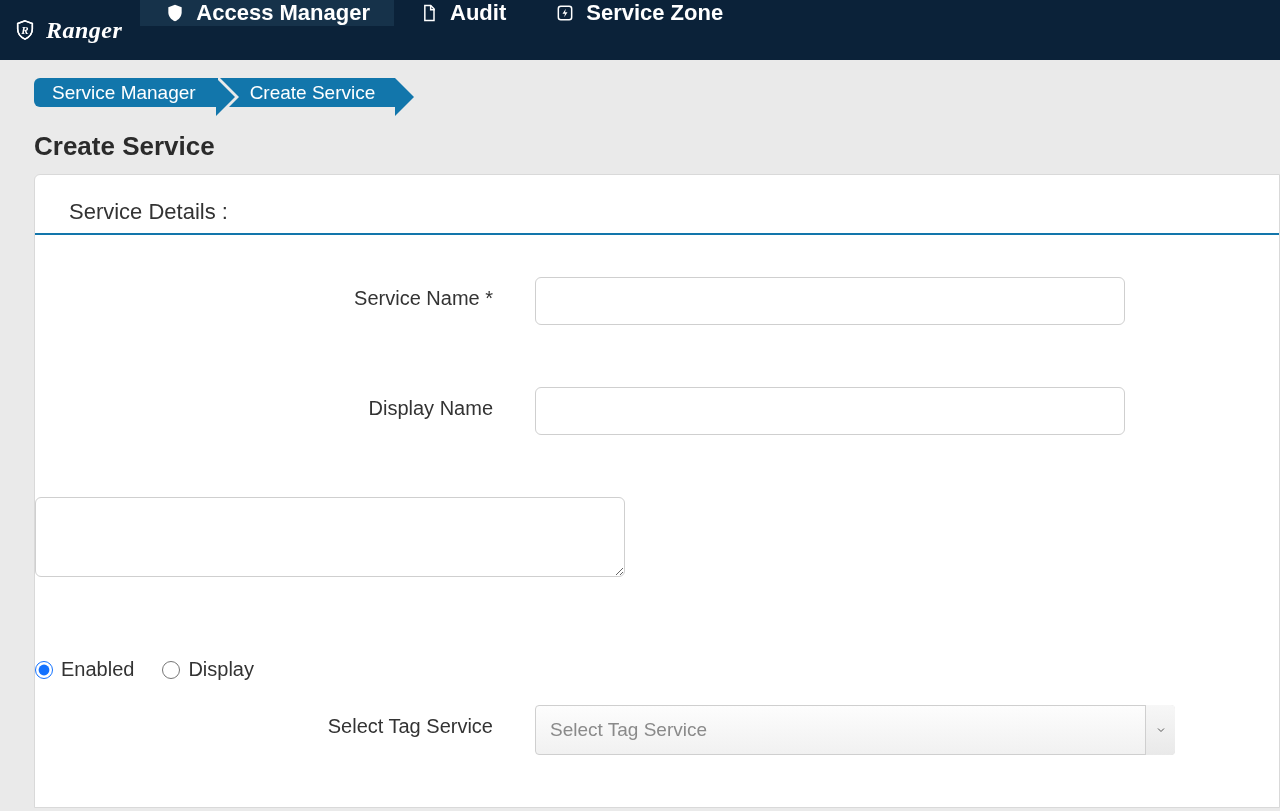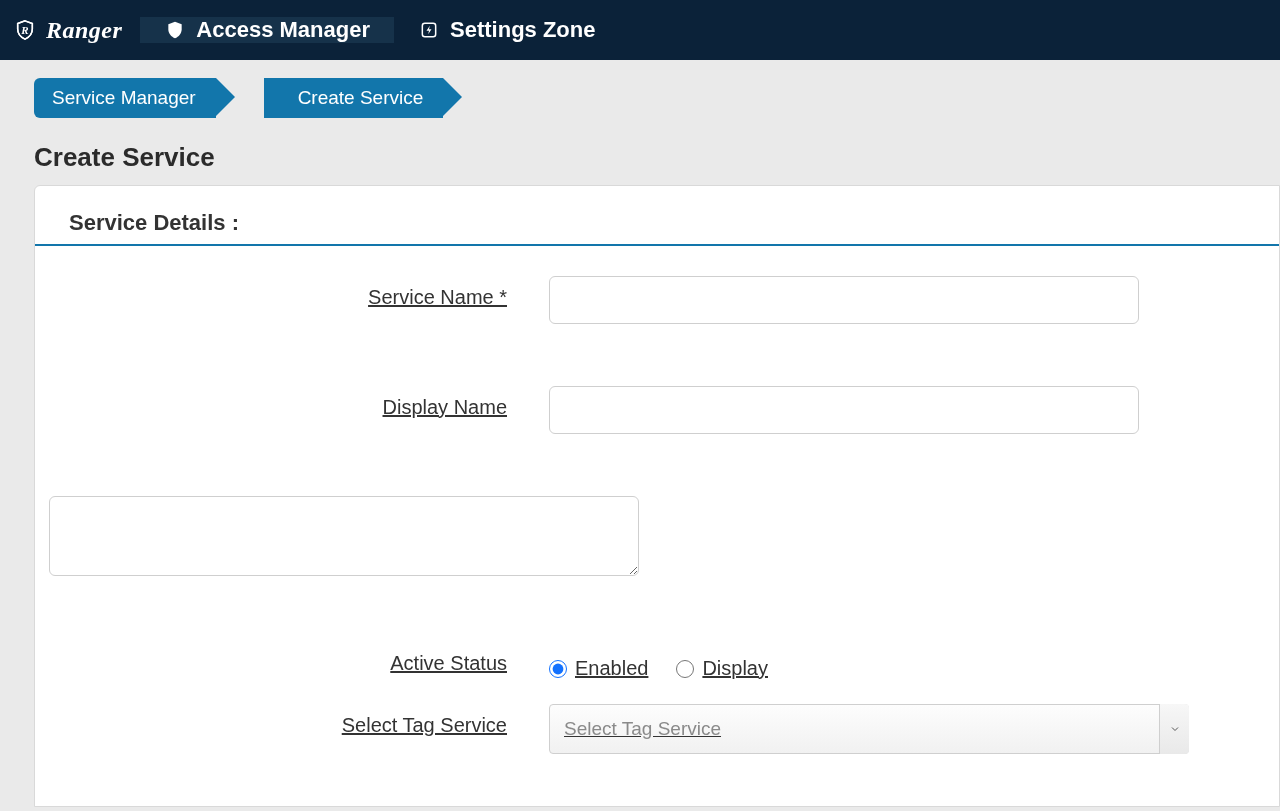"Access Manager" .nav-items { align-items: center -> flex-start }
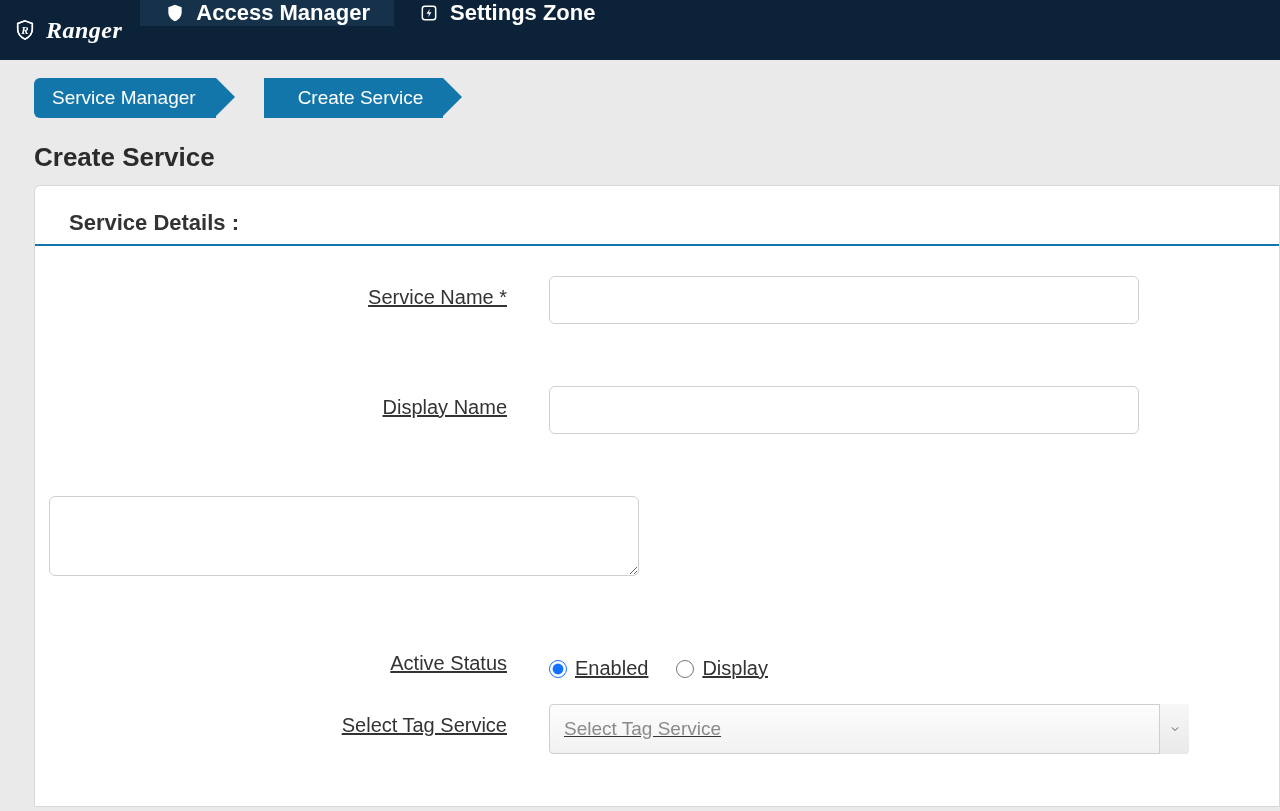"Audit" div.nav-item { html: none -> <div> <span> <svg> <path></path> <path></path> </svg> </span> <span>Audit</span> </div> }
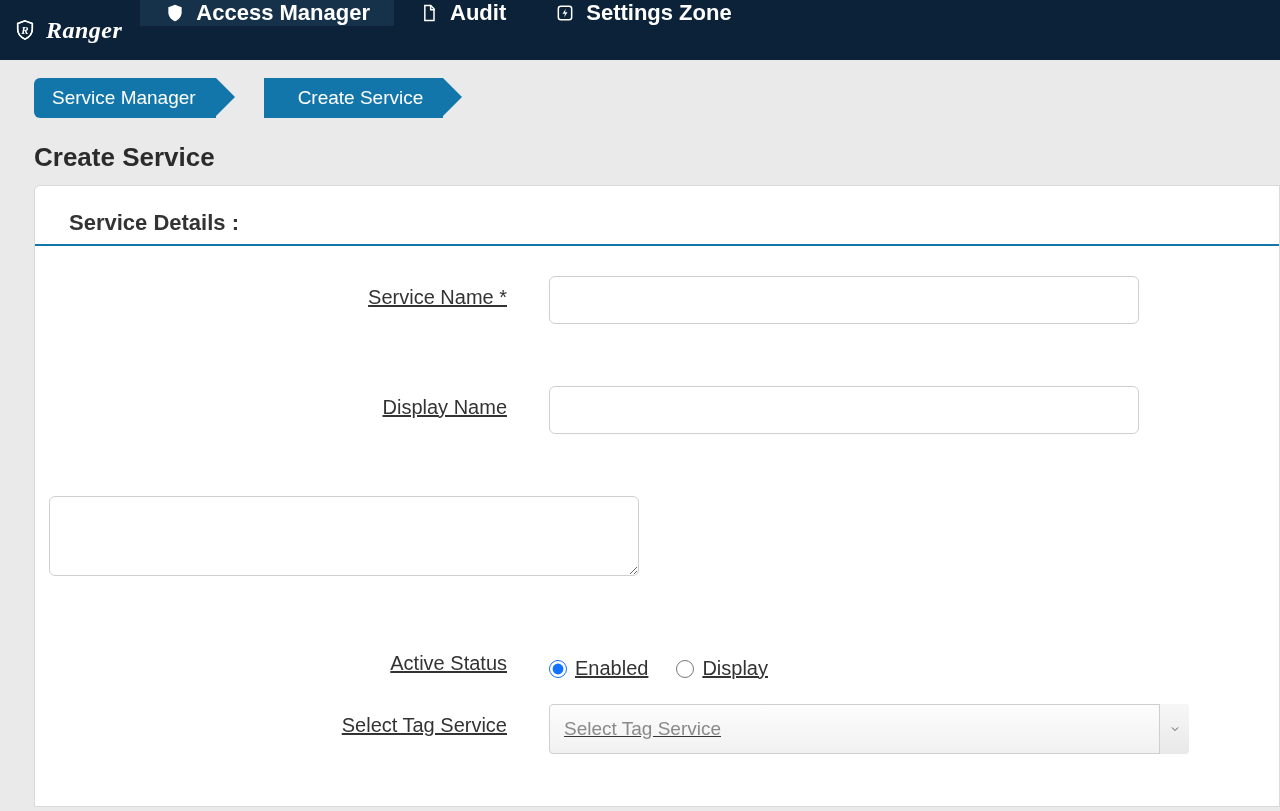"Settings Zone" span { text: Settings -> Service }
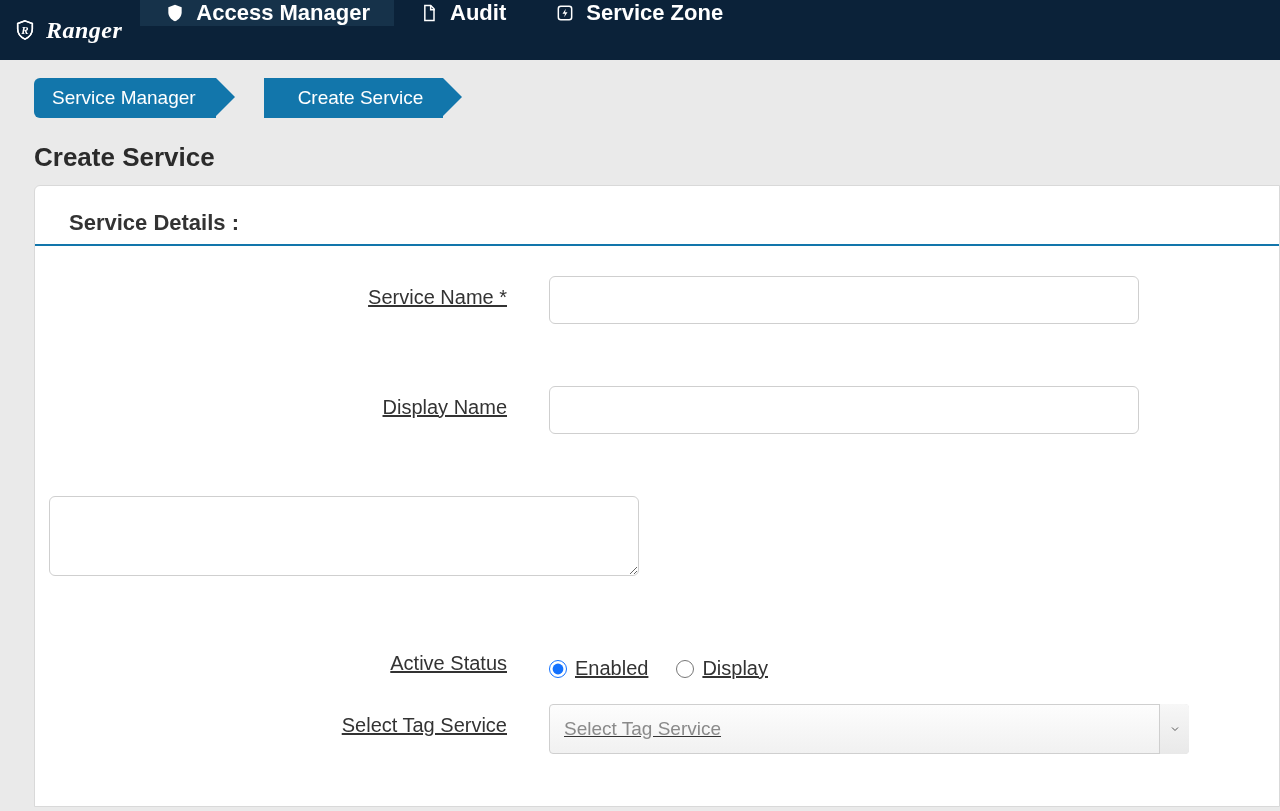"Service Manager" .bc { gap: 48px -> none; height: 40px -> 29px }
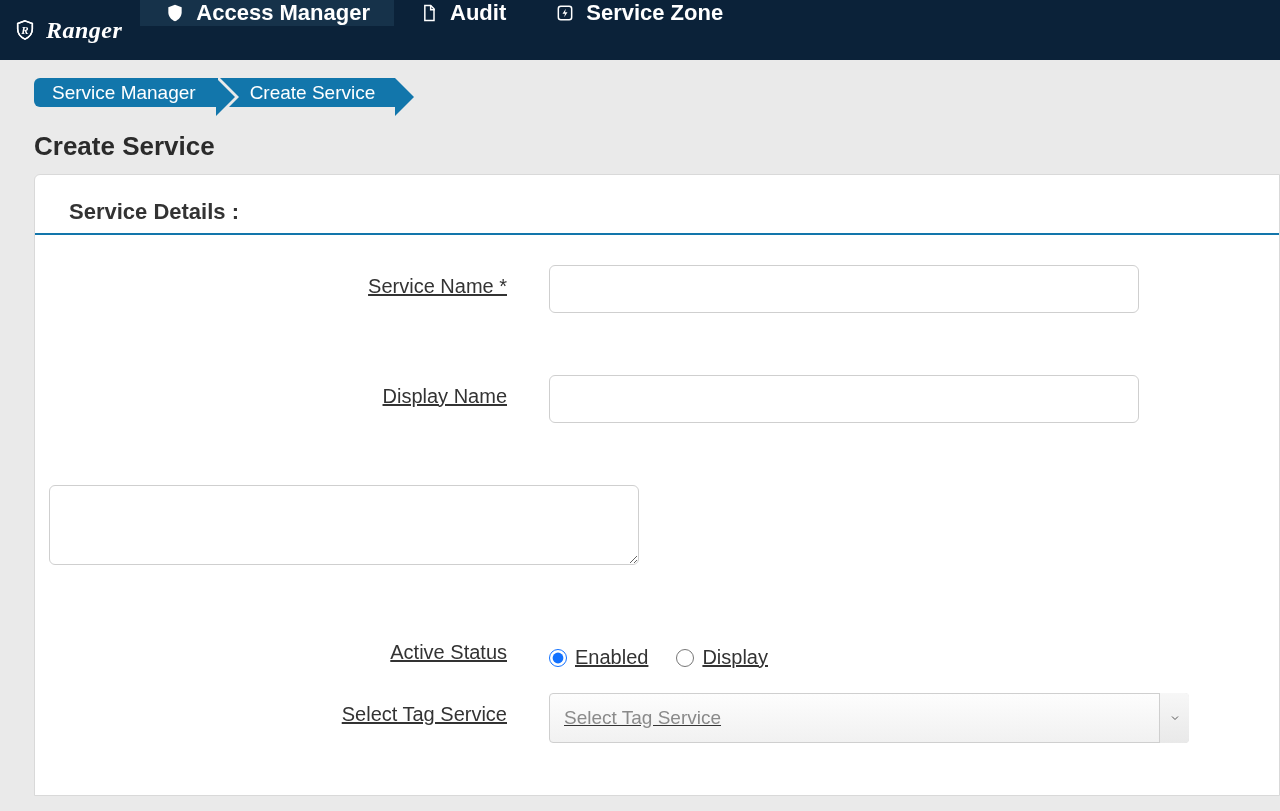"Service Details :" .section-title { font-weight: 700 -> 400; margin: 0 0 18px 0 -> 0 0 30px 0 }
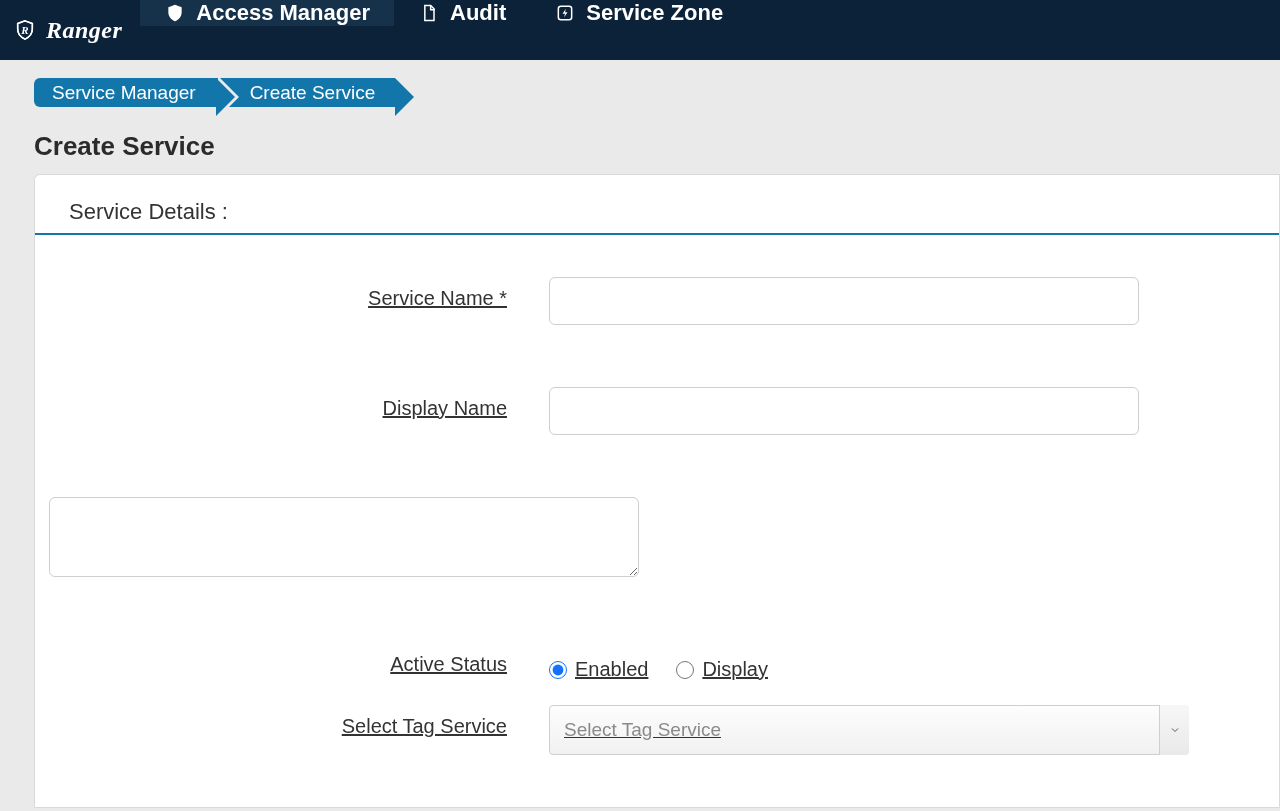"Service Name *" .row { padding: 12px 14px -> 12px 0; text-decoration: underline -> none }
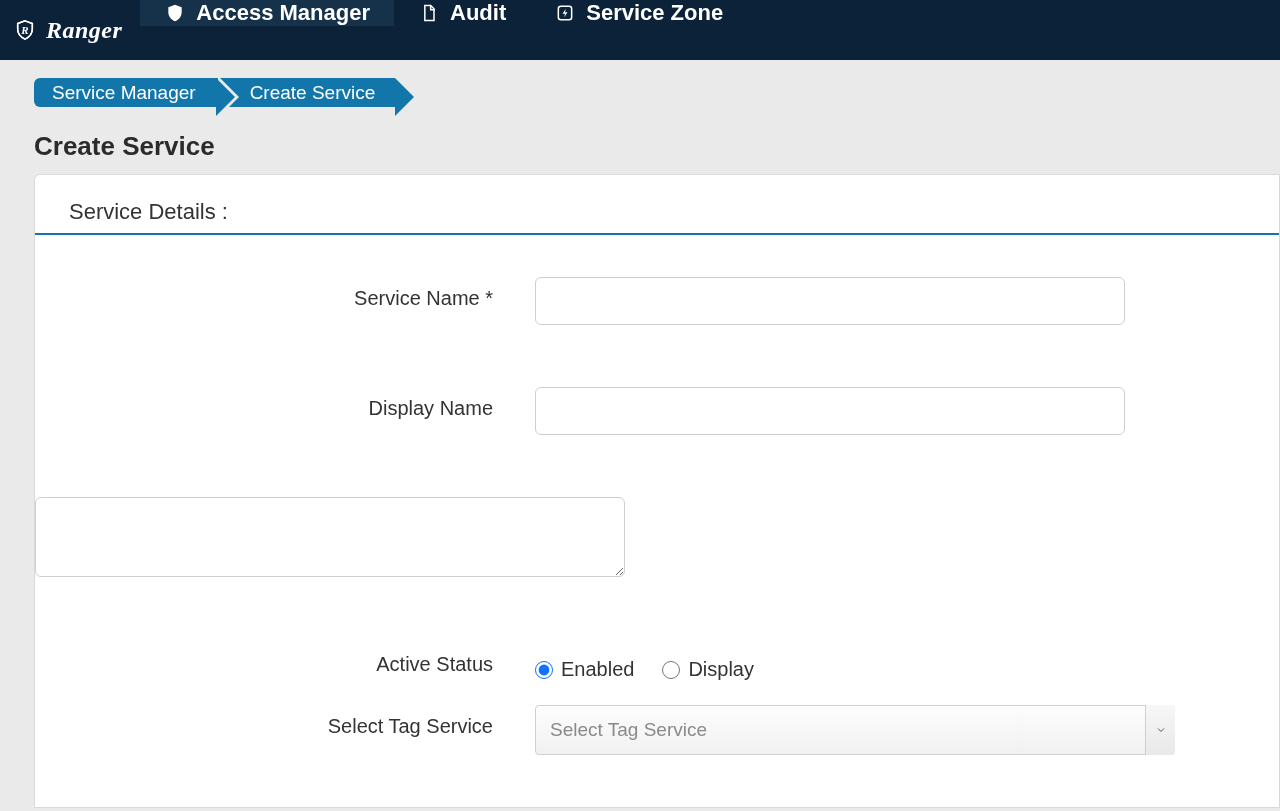"Active Status" div.lbl { html: <div>Active Status</div> -> none }
